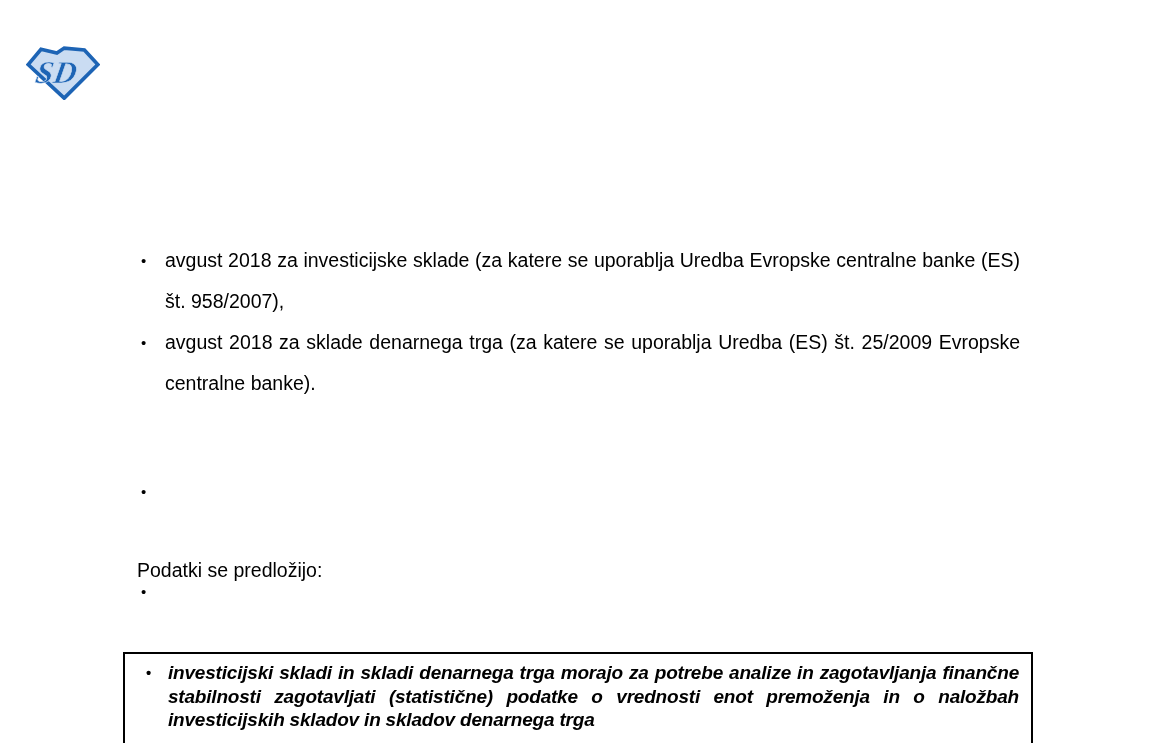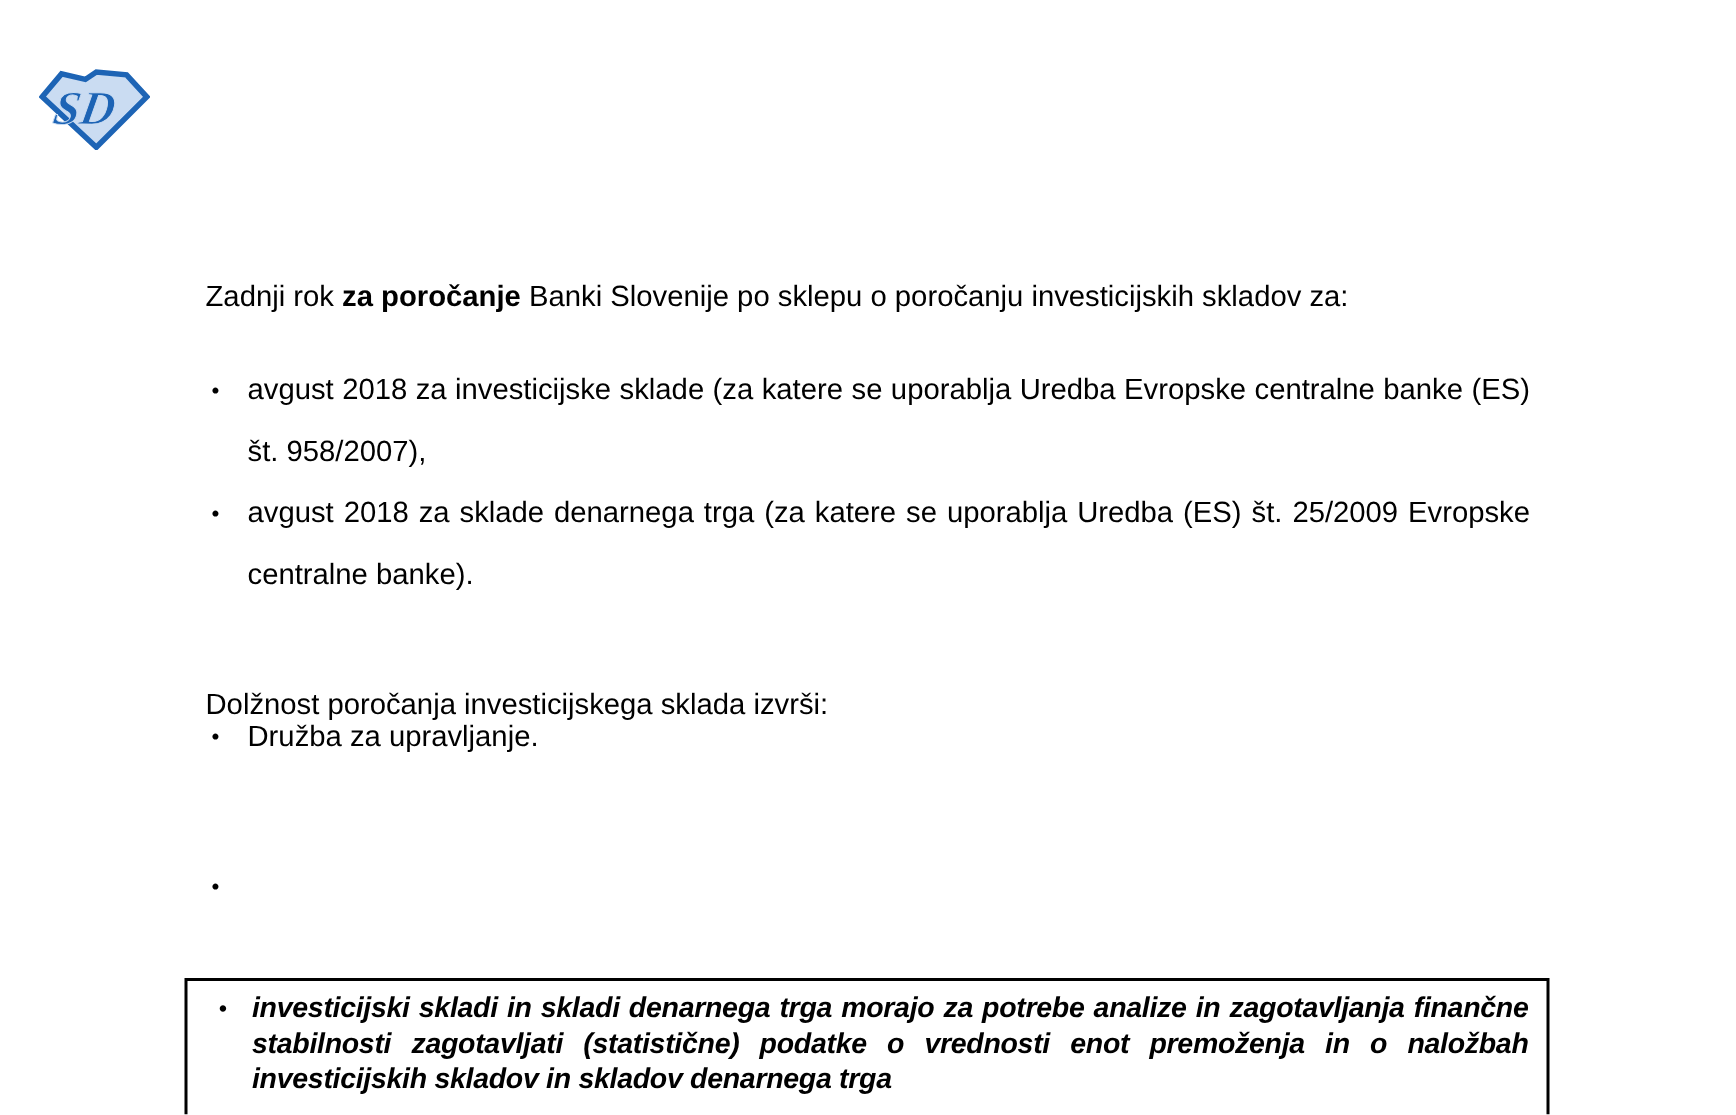"Zadnji rok za poročanje Banki" p.content-block { html: <p><span>Zadnji rok </span><span>za poročanje</span><span> Banki Slovenije po sklepu o poročanju investicijskih skladov za:</span></p> -> none }
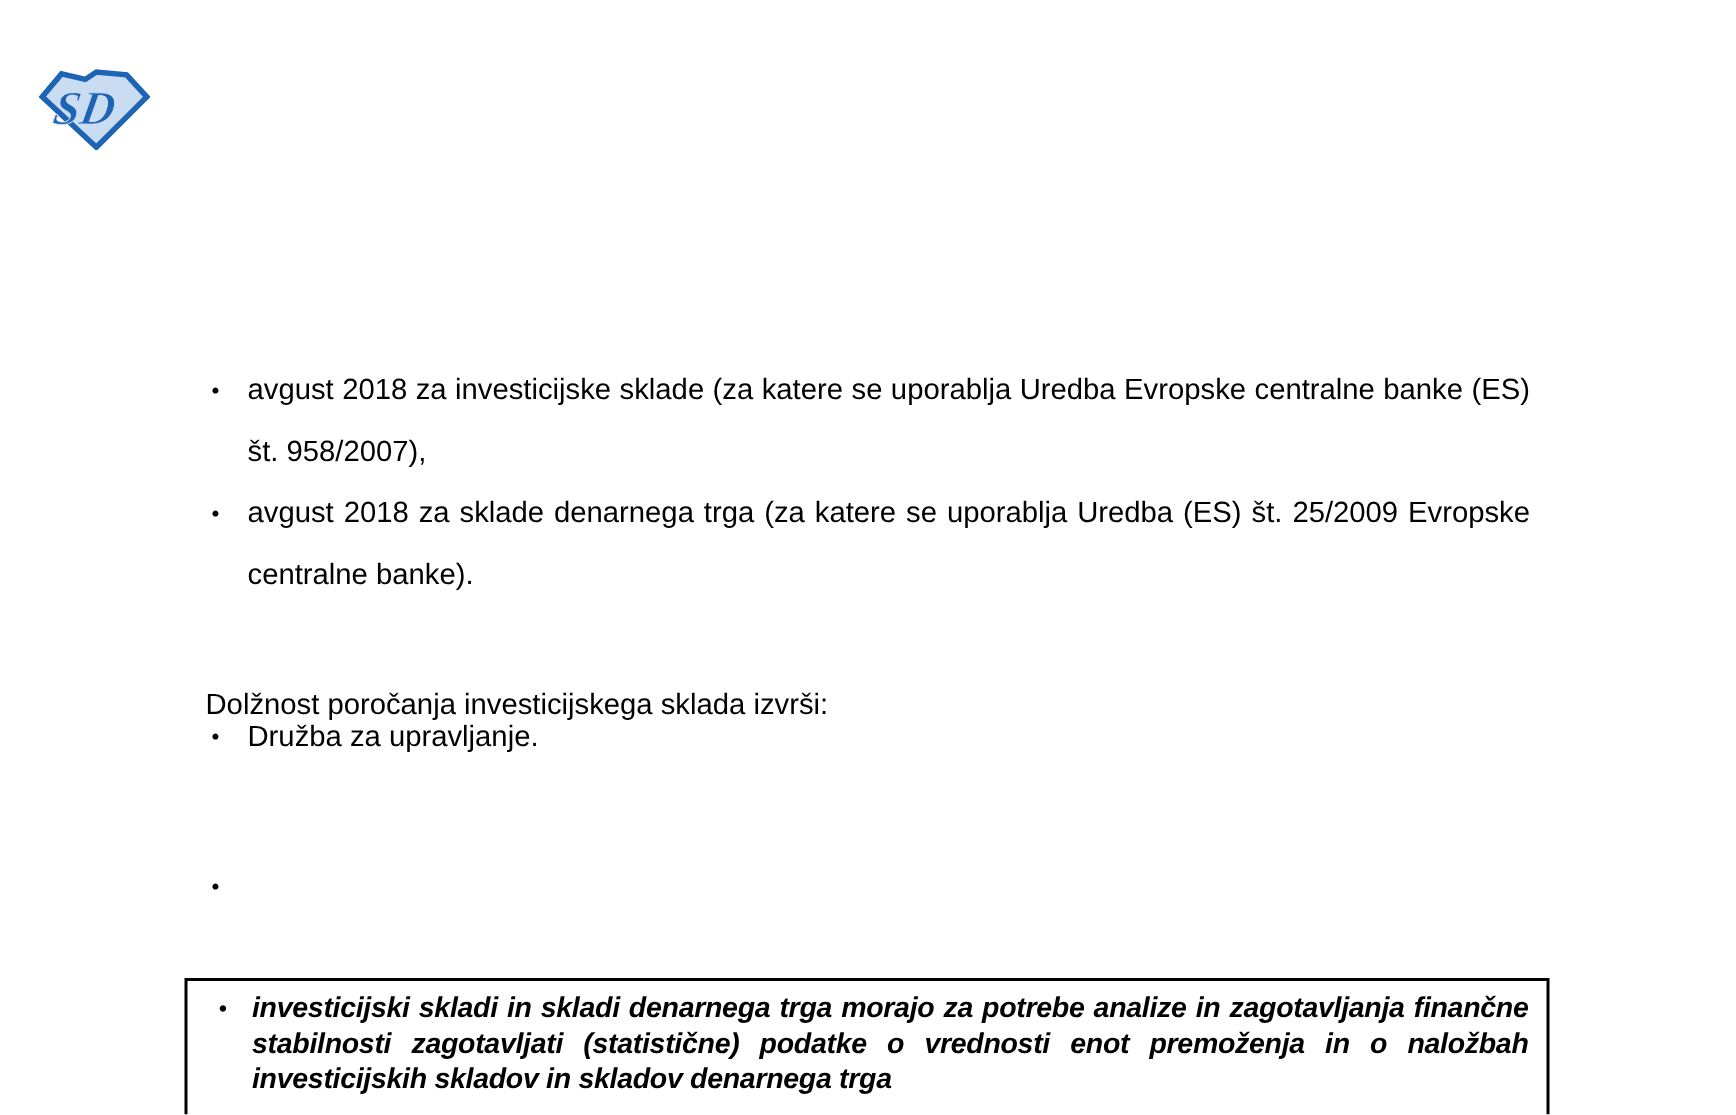"Dolžnost poročanja investicijskega" p.content-block { html: <p>Dolžnost poročanja investicijskega sklada izvrši:</p> -> none }
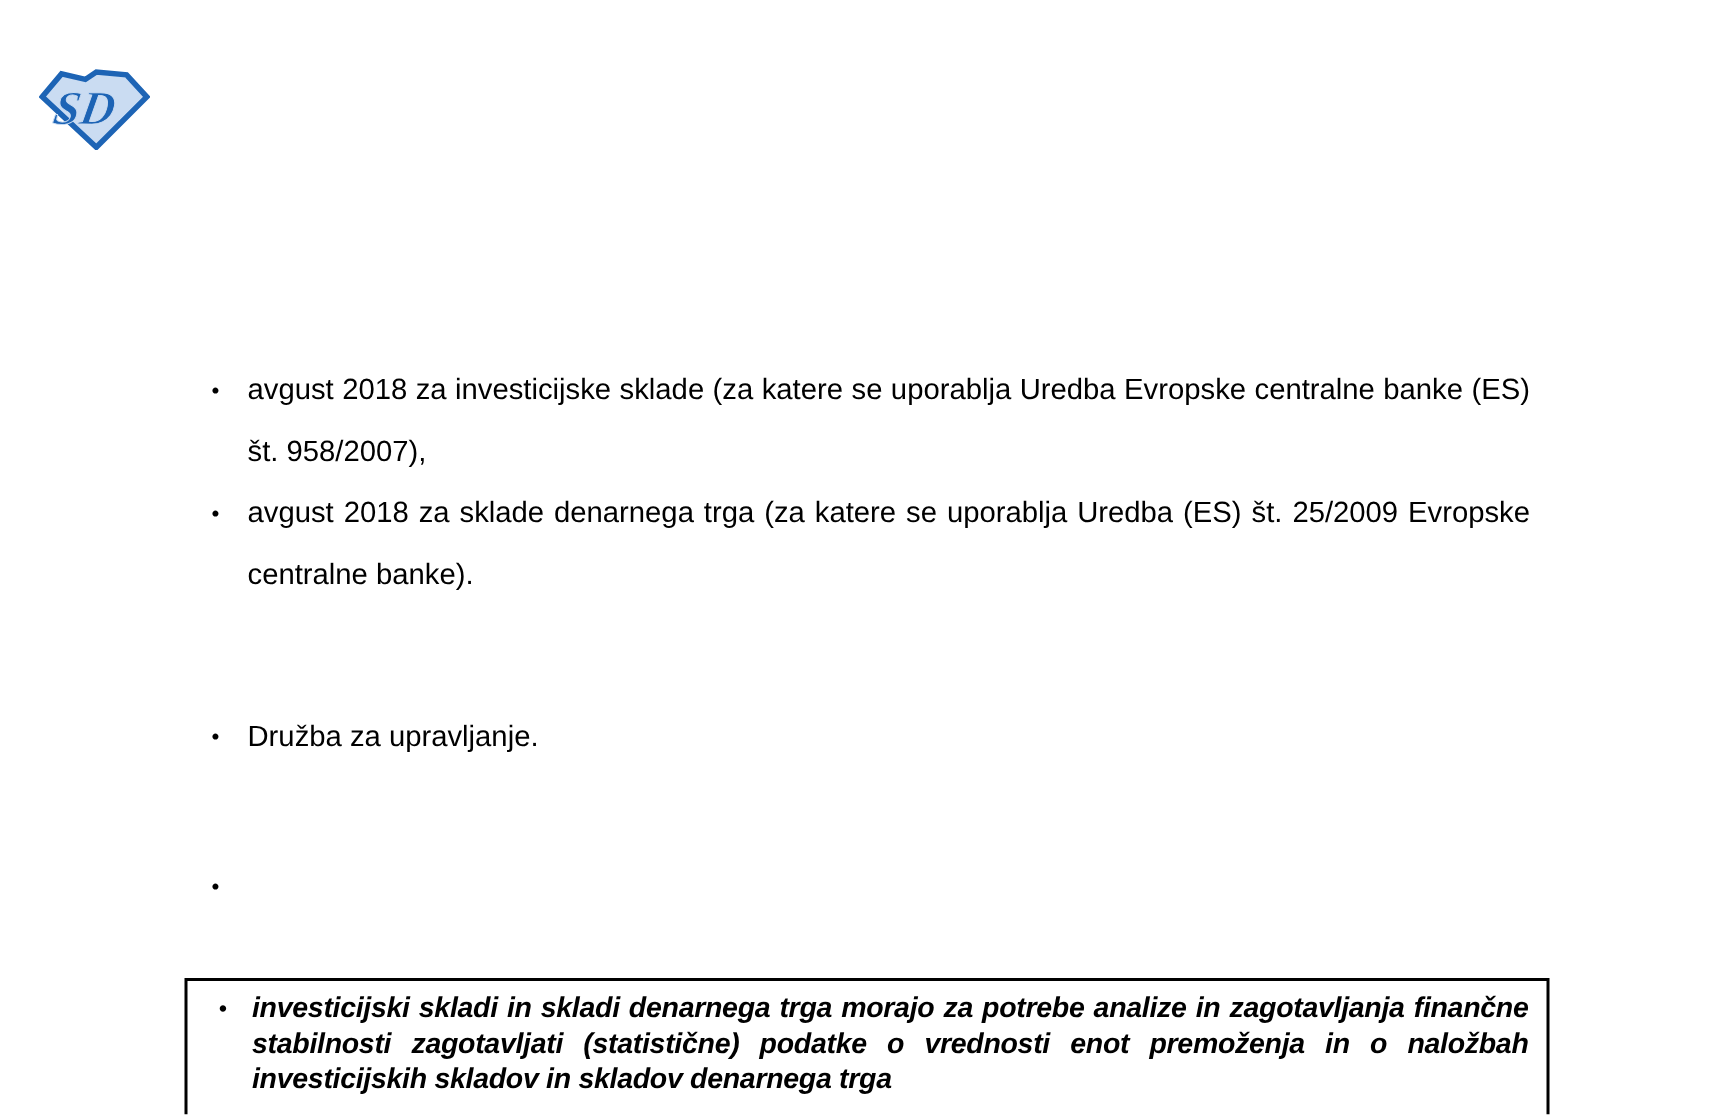"Družba za upravljanje." span { html: <span>Družba za upravljanje.</span> -> none }
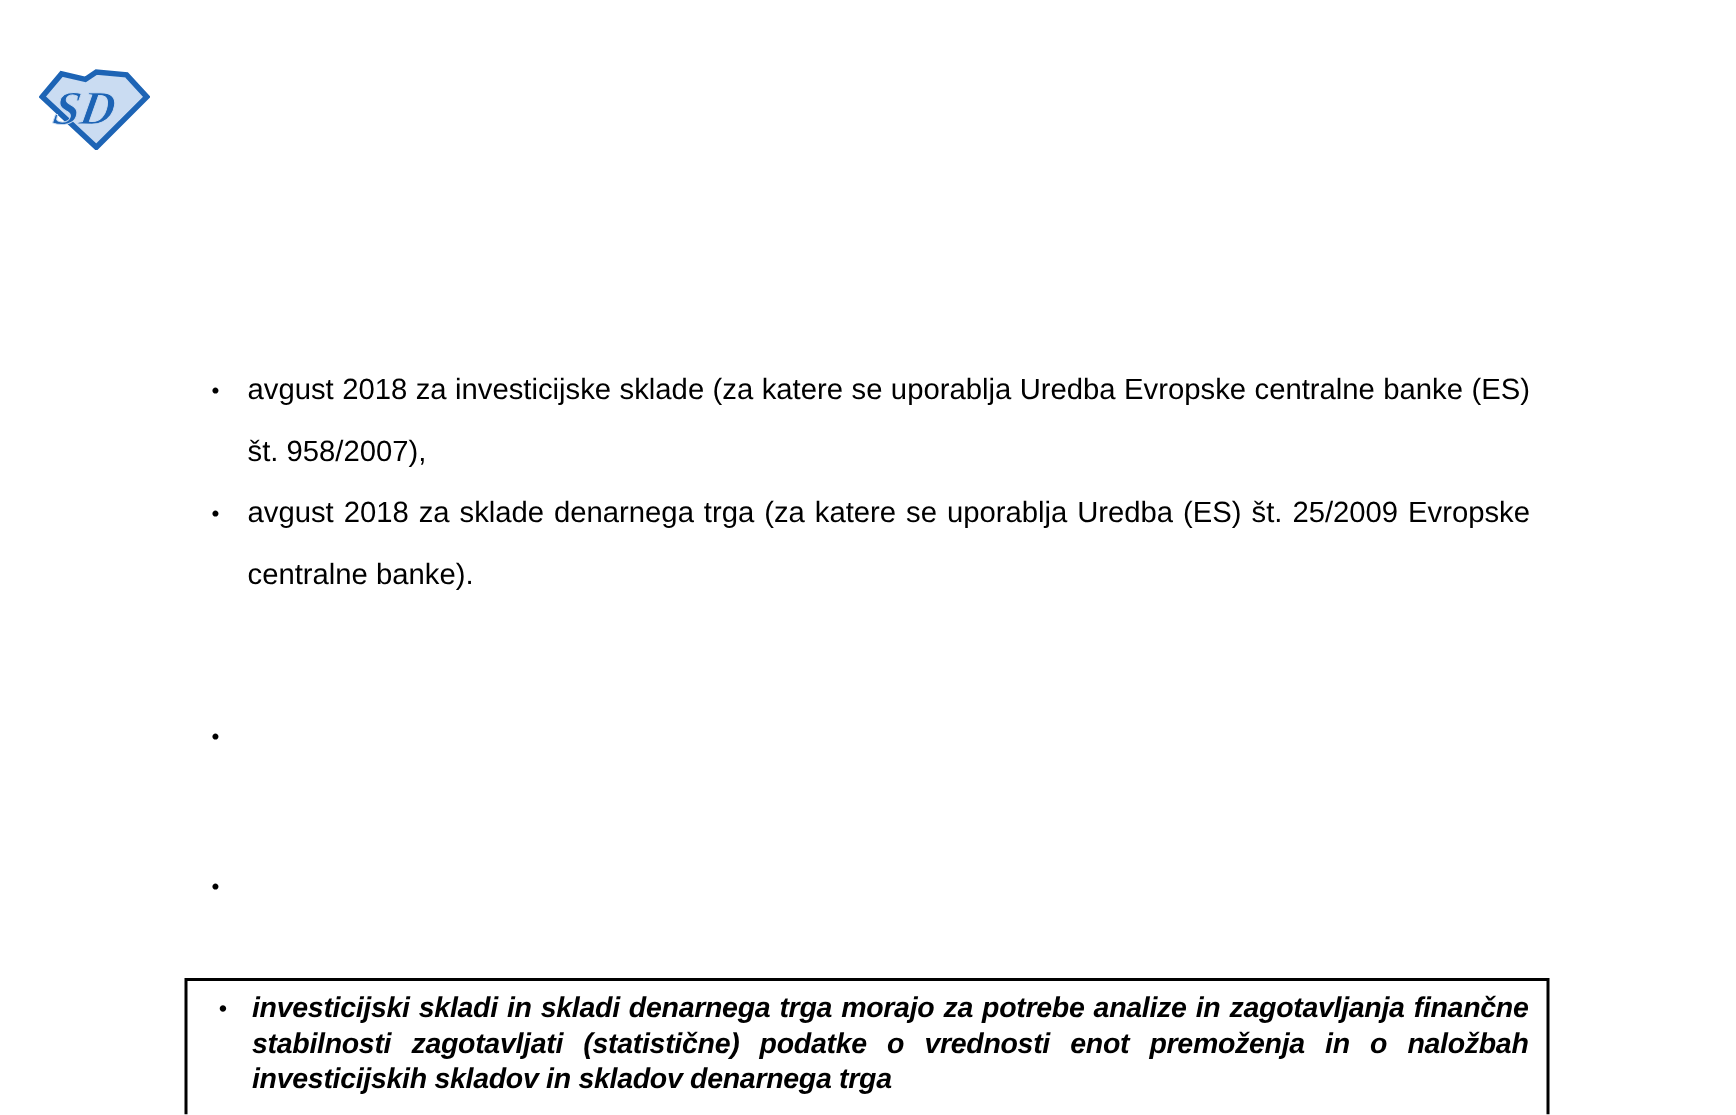"Podatki se predložijo:" p.content-block { html: none -> <p>Podatki se predložijo:</p> }
